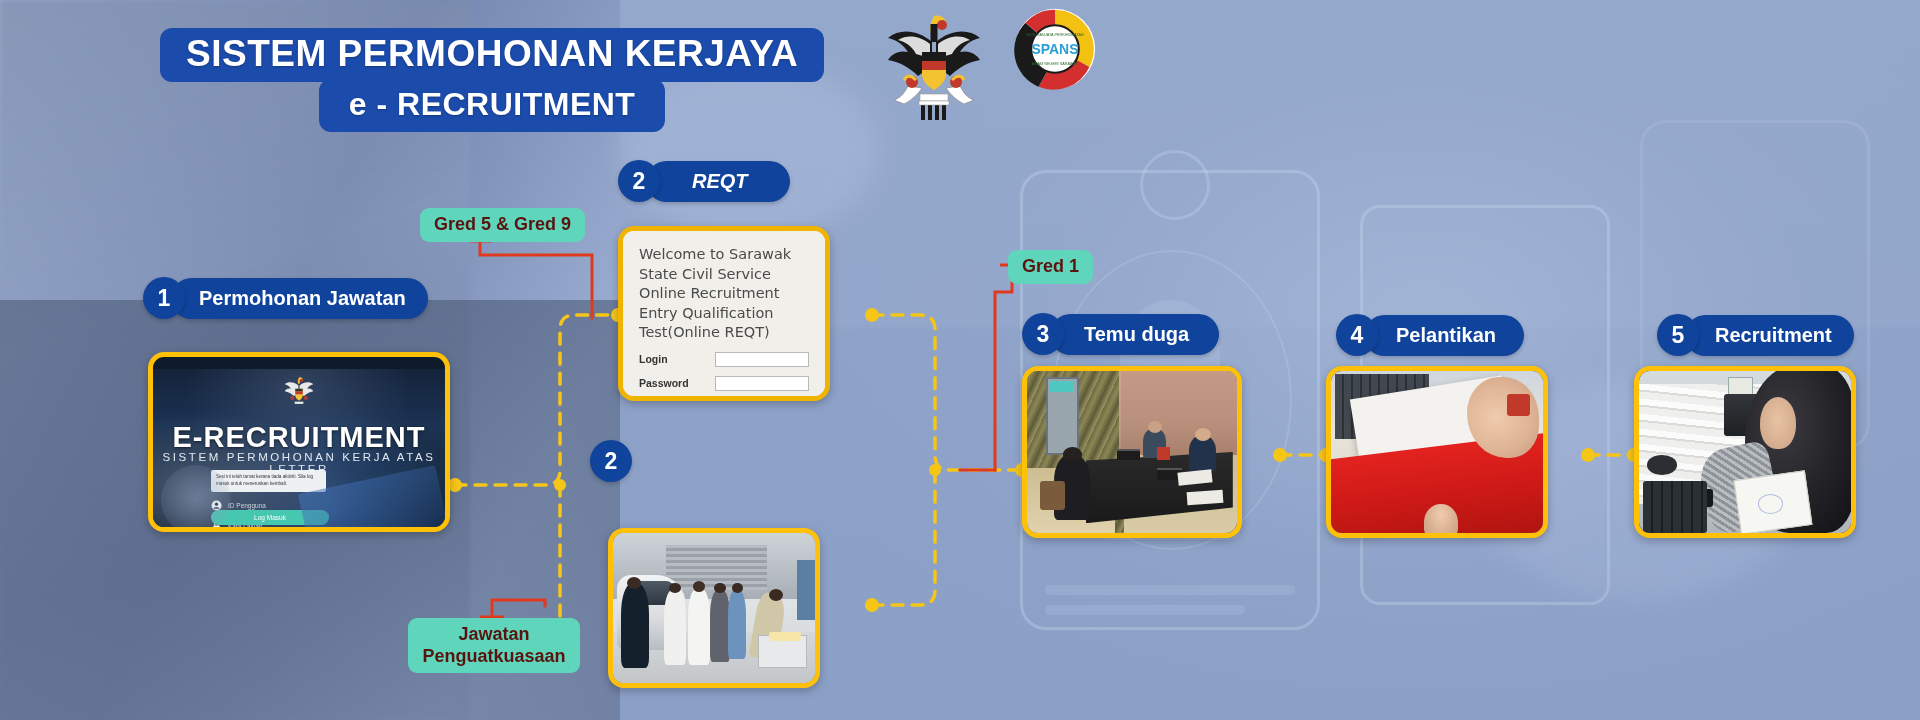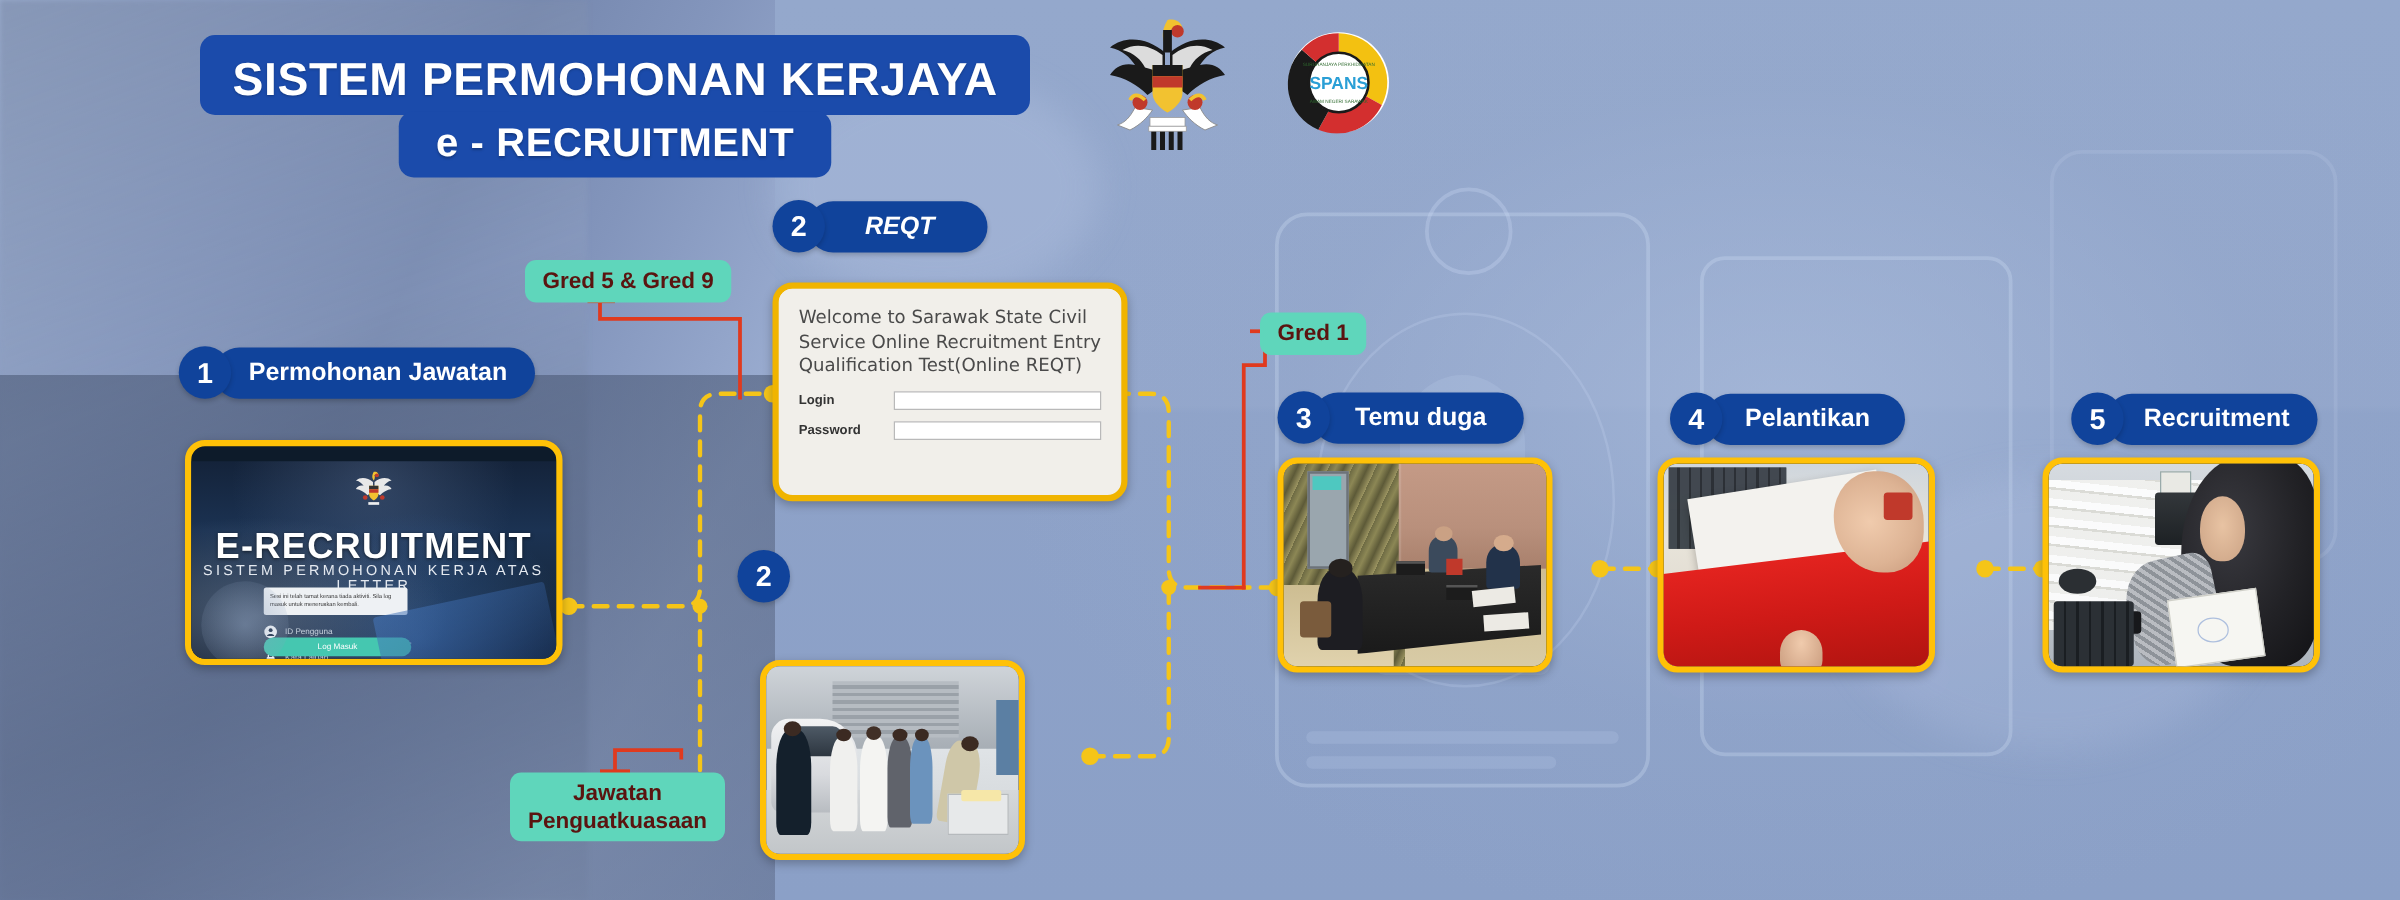"SISTEM PERMOHONAN KERJAYA" .title-l1 { padding: 15px 26px 7px -> 5px 26px 7px }
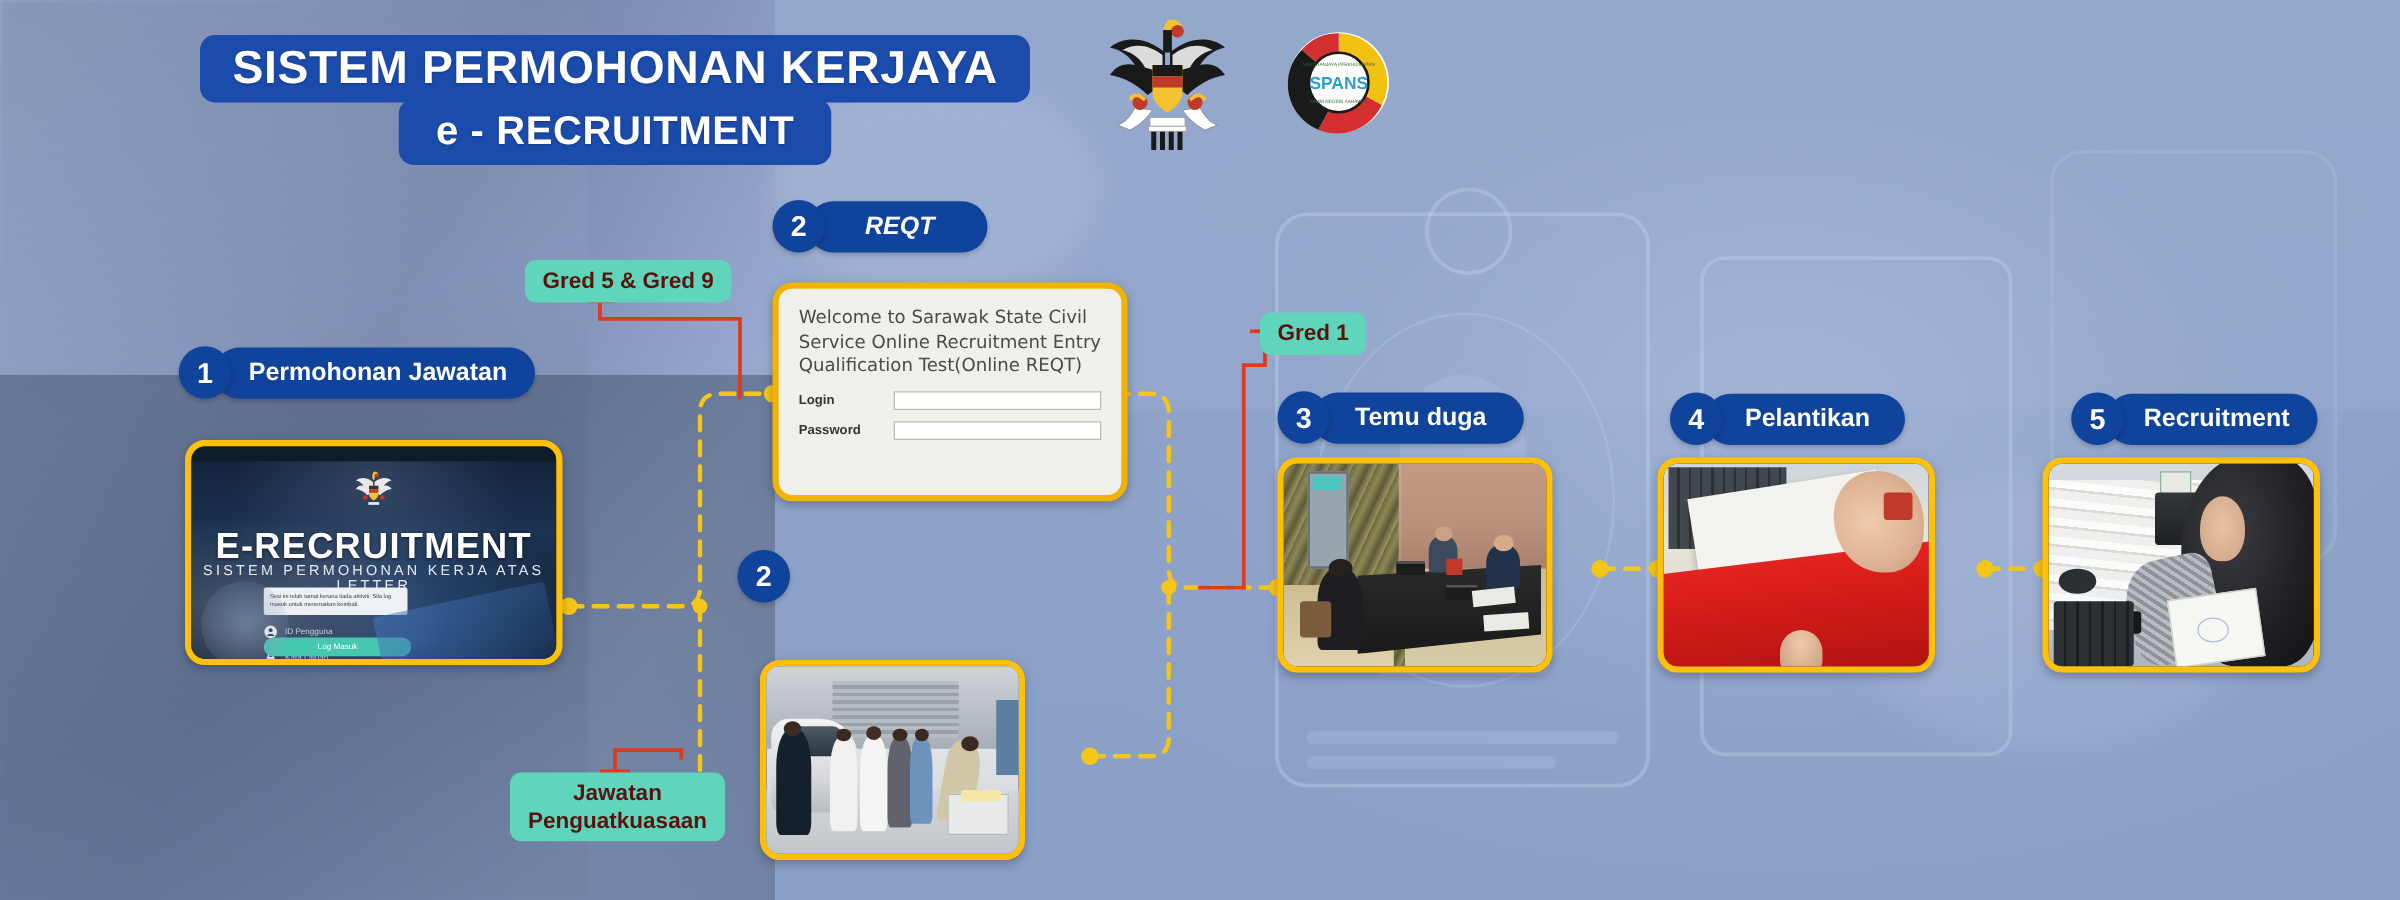"SPANS" .logos { align-items: center -> none; gap: 42px -> 26px }
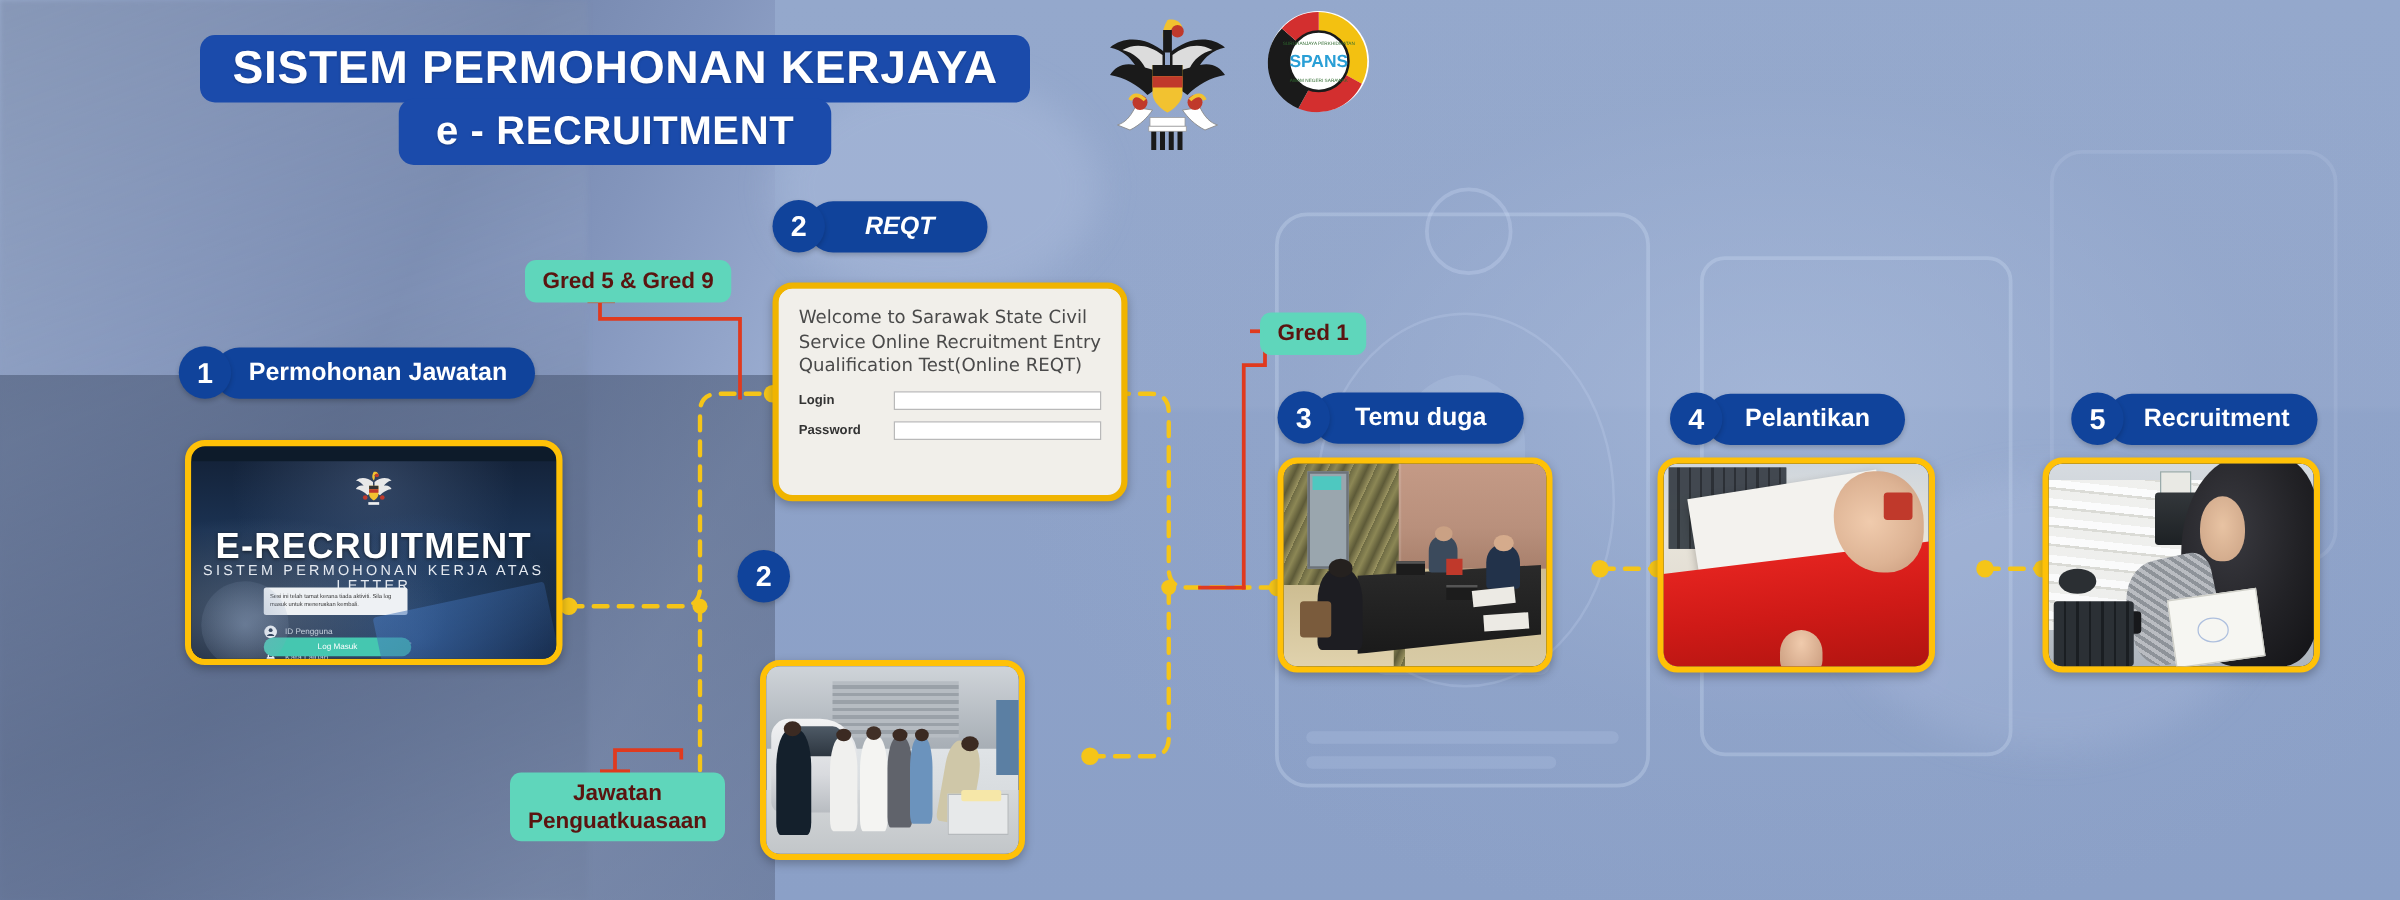"Welcome to Sarawak State Civil" div.card { width: 284px -> 212px }
